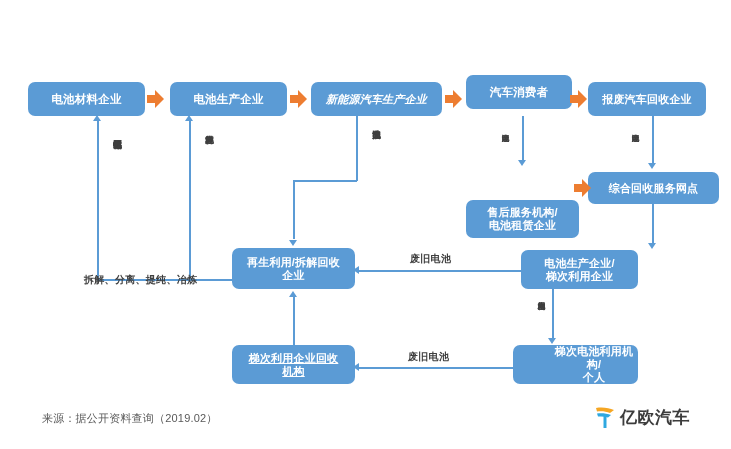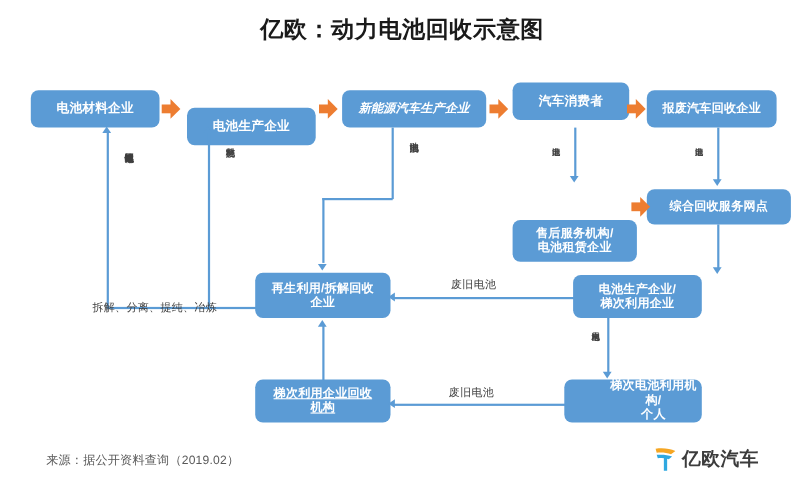"亿欧：动力电池回收示意图" div { html: <div>亿欧：动力电池回收示意图</div> -> none }
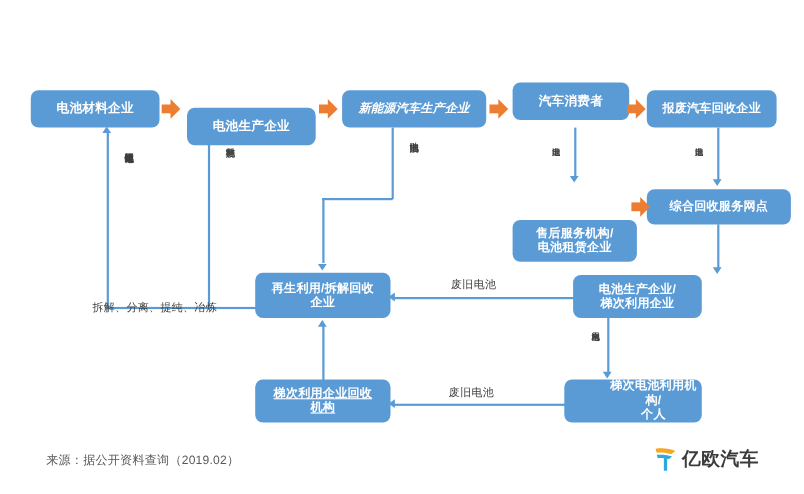"电池生产企业" div.node { margin-top: 16px -> none }
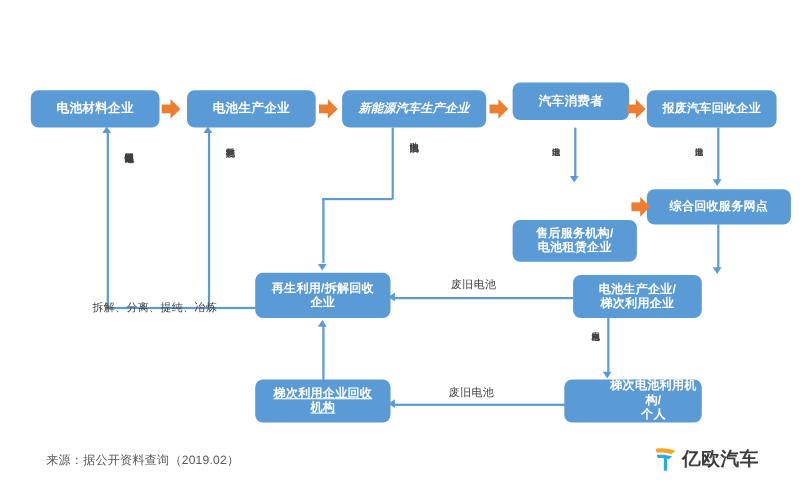"废旧电池" .lbl { font-weight: 400 -> 700 }
